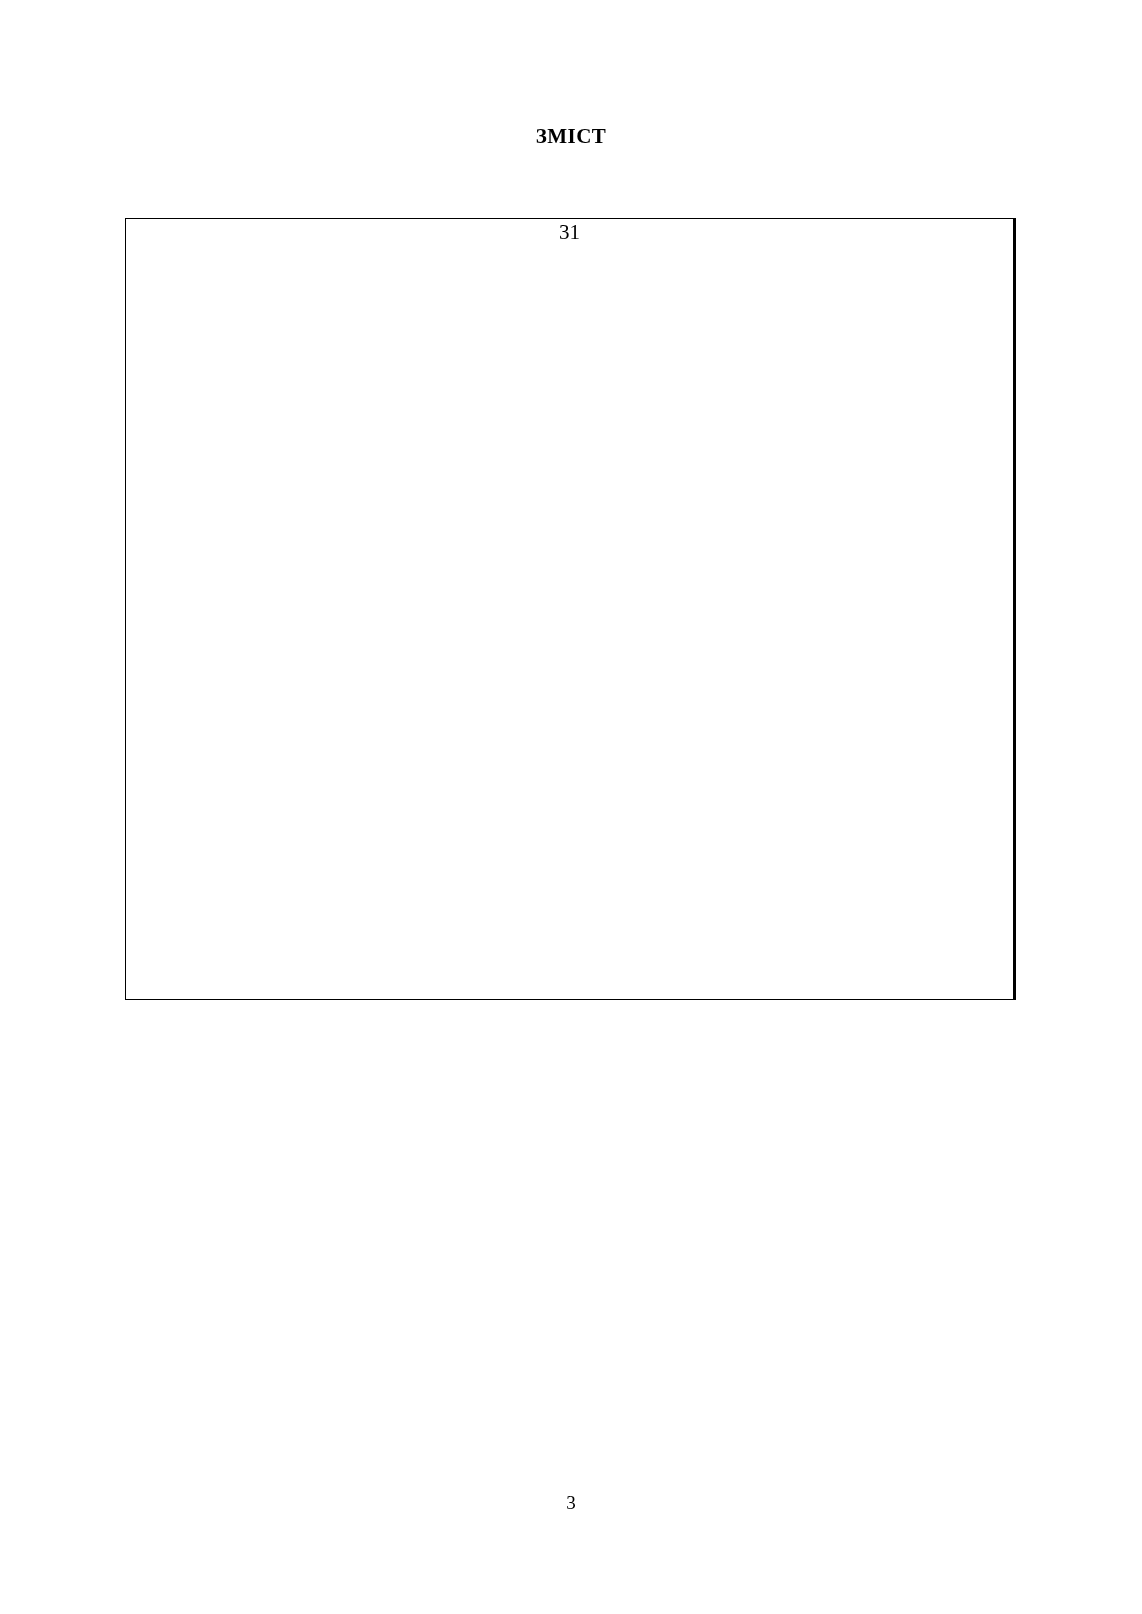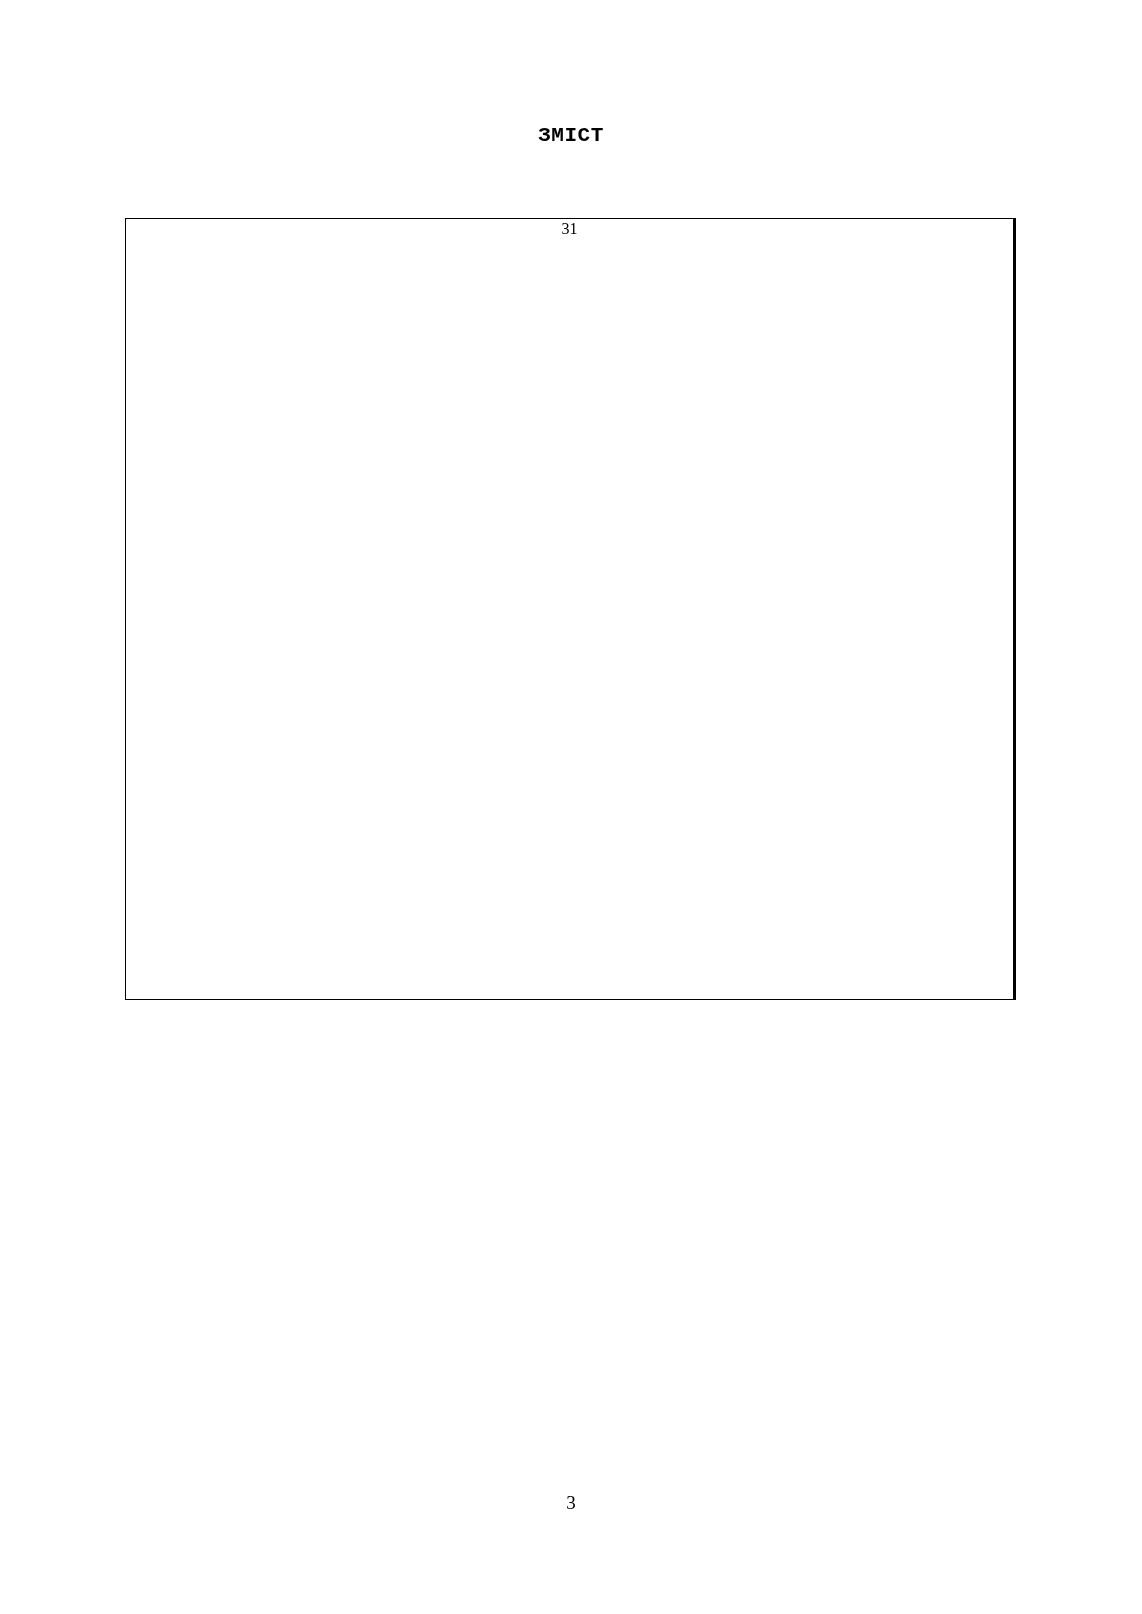"ЗМІСТ" .doc-title { font-family: Liberation Mono, monospace -> Liberation Serif, serif }
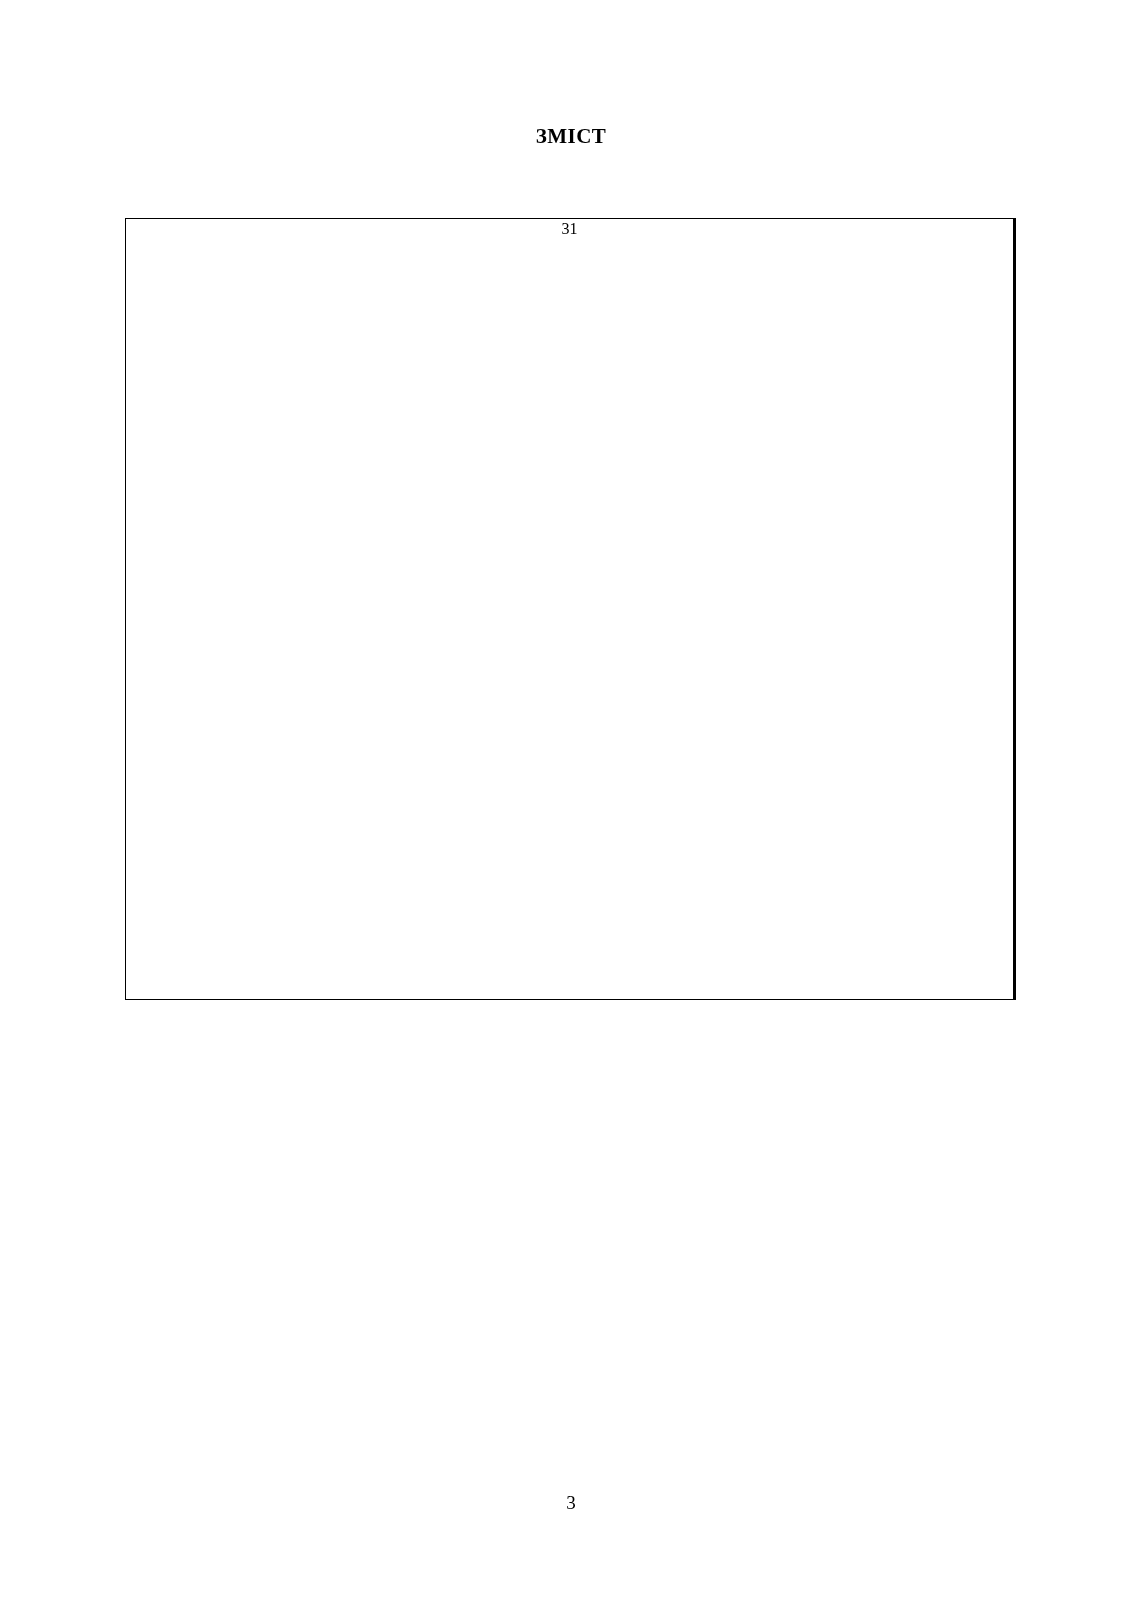"31" td.page { font-size: 16px -> 21px }
